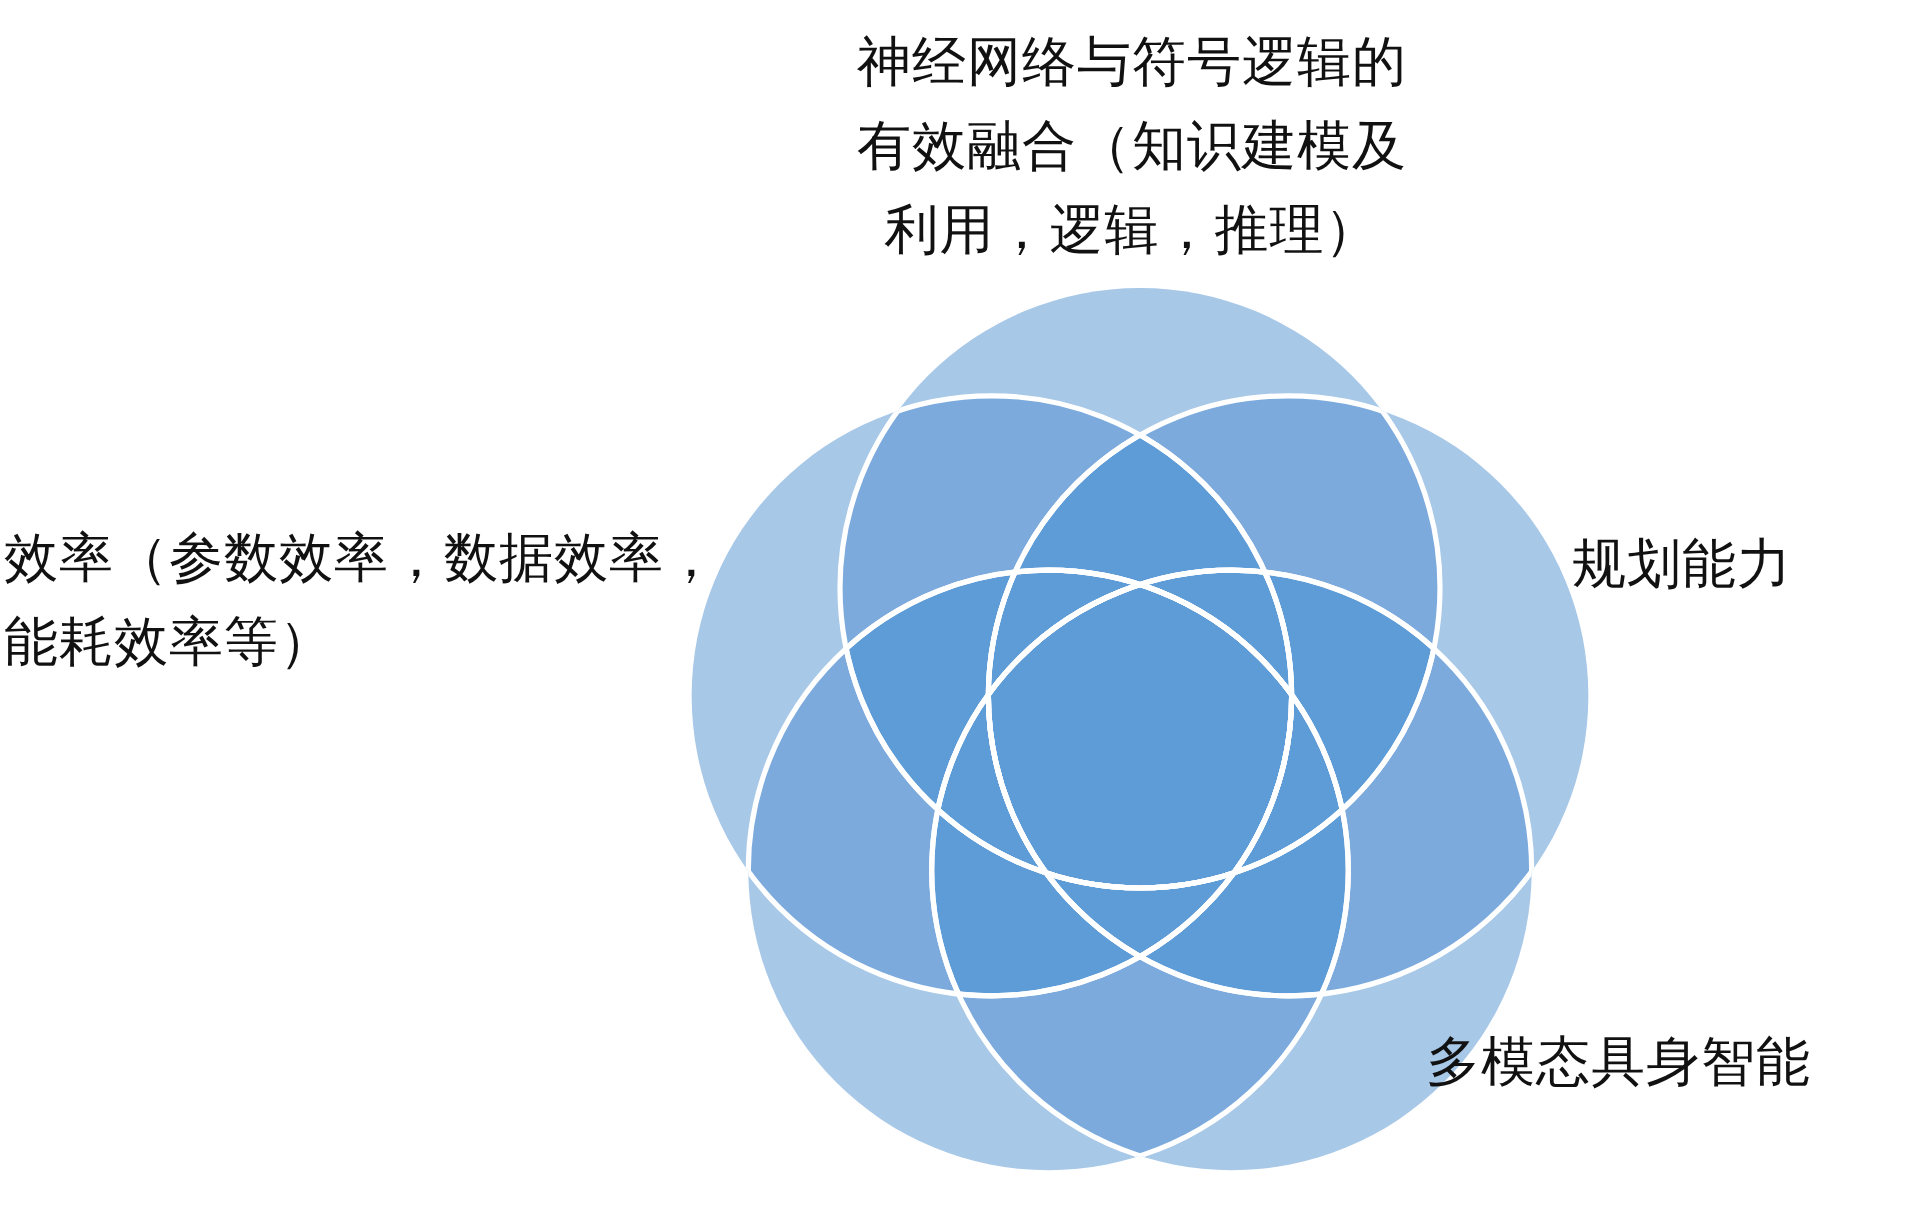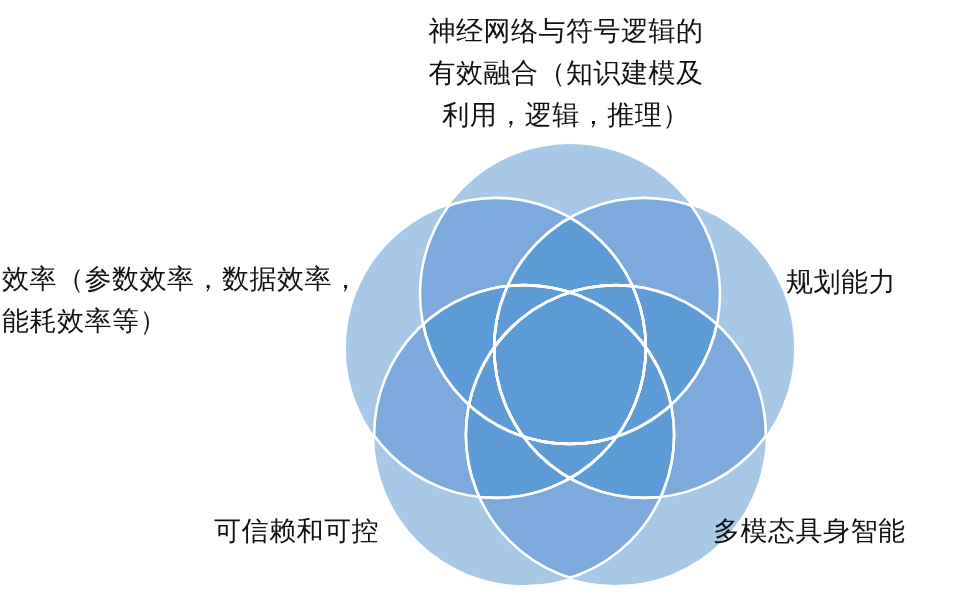"可信赖和可控" div.vlabel { html: <div>可信赖和可控</div> -> none }
